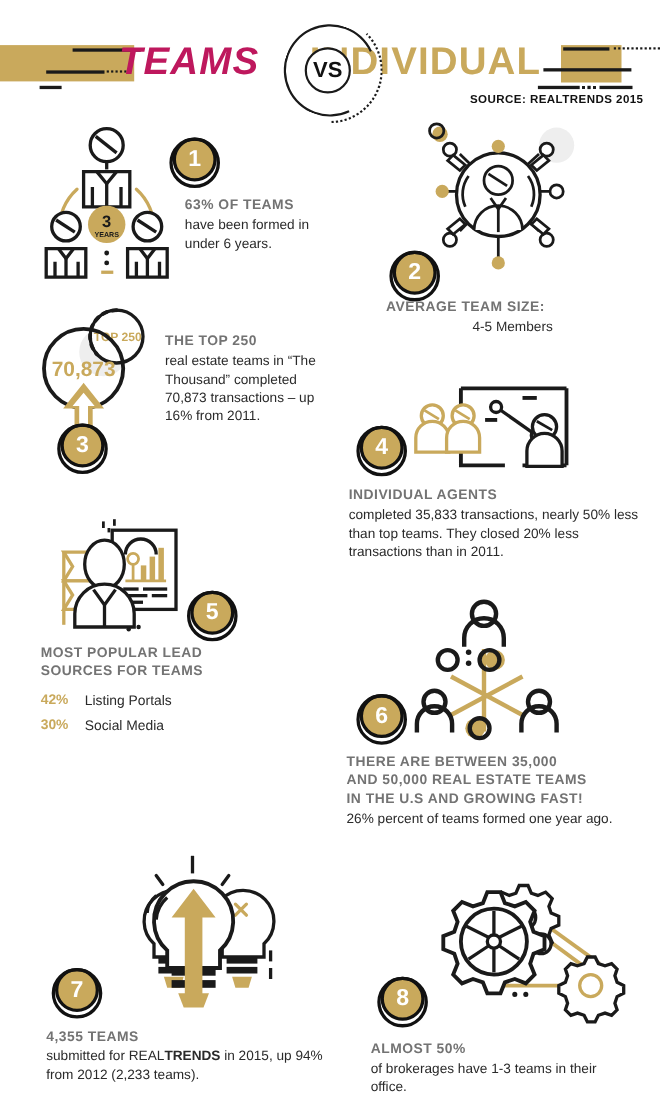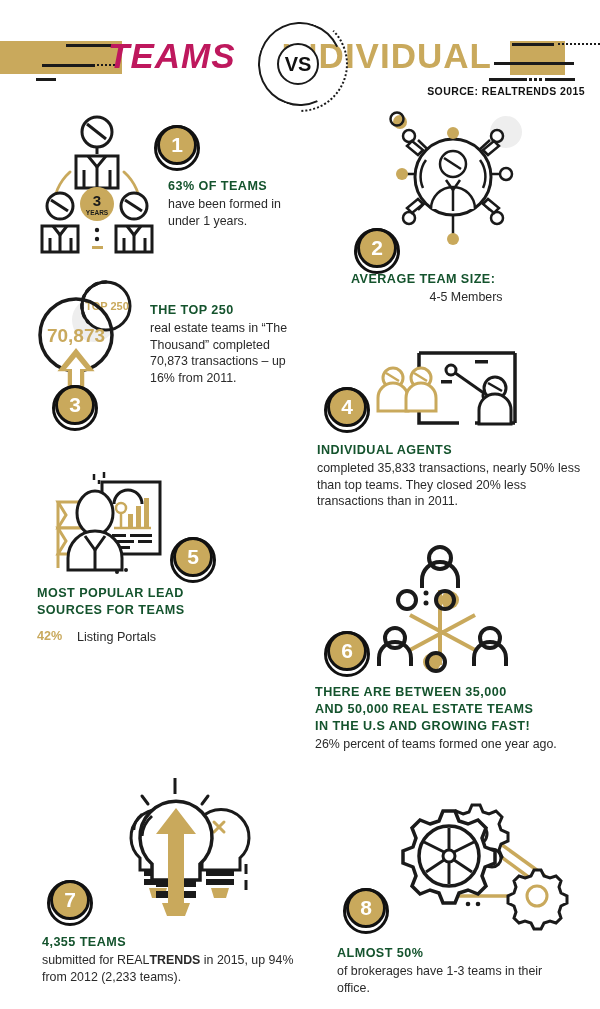"63% OF TEAMS" .headline { color: #14532d -> #737373 }
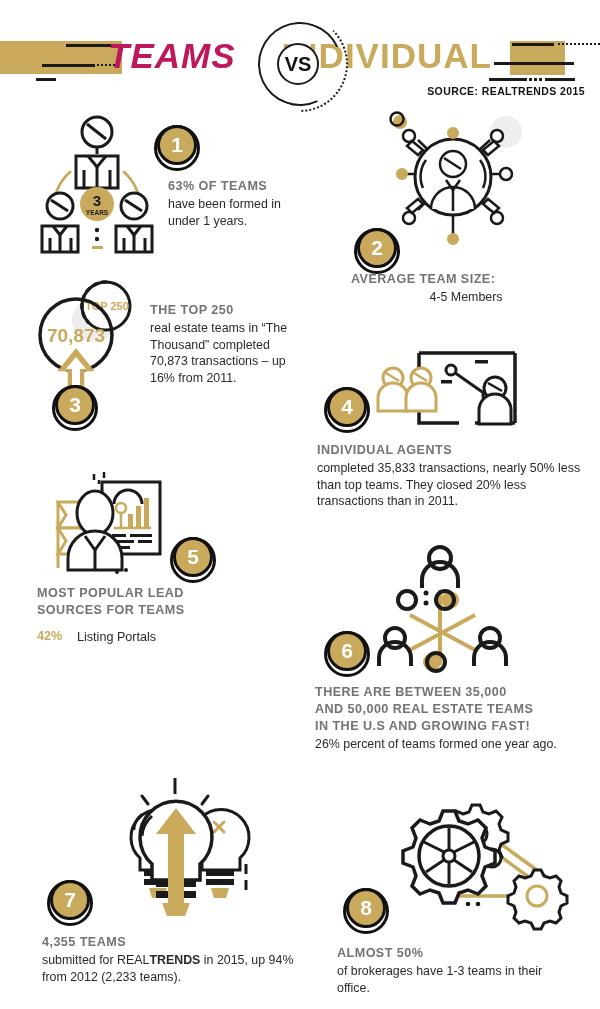"have been formed in under" div.body { text: 1 -> 6 }
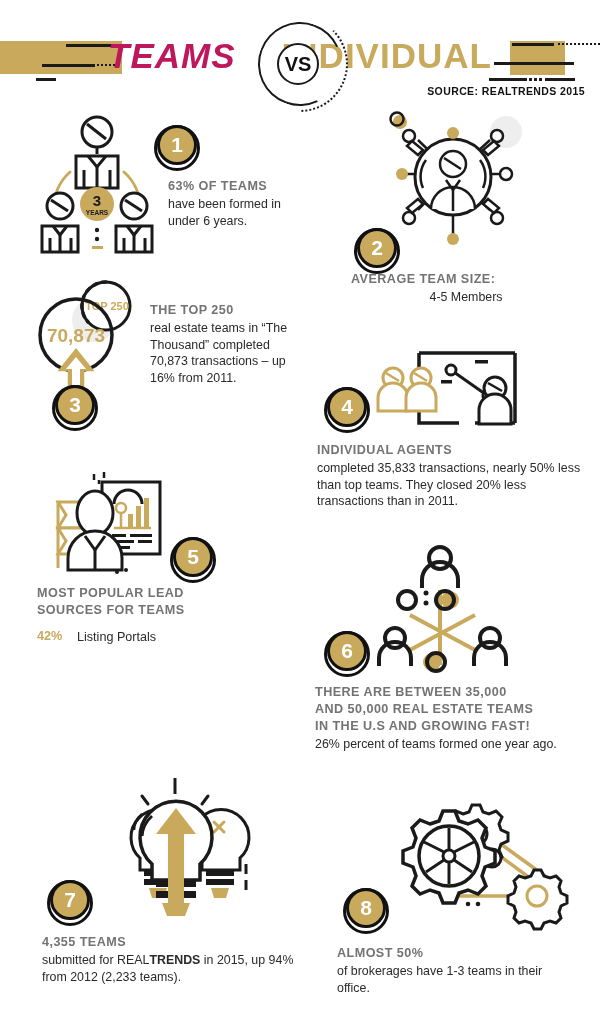"30%" div.ls-row { html: none -> <div> <div>30%</div> <div>Social Media</div> </div> }
